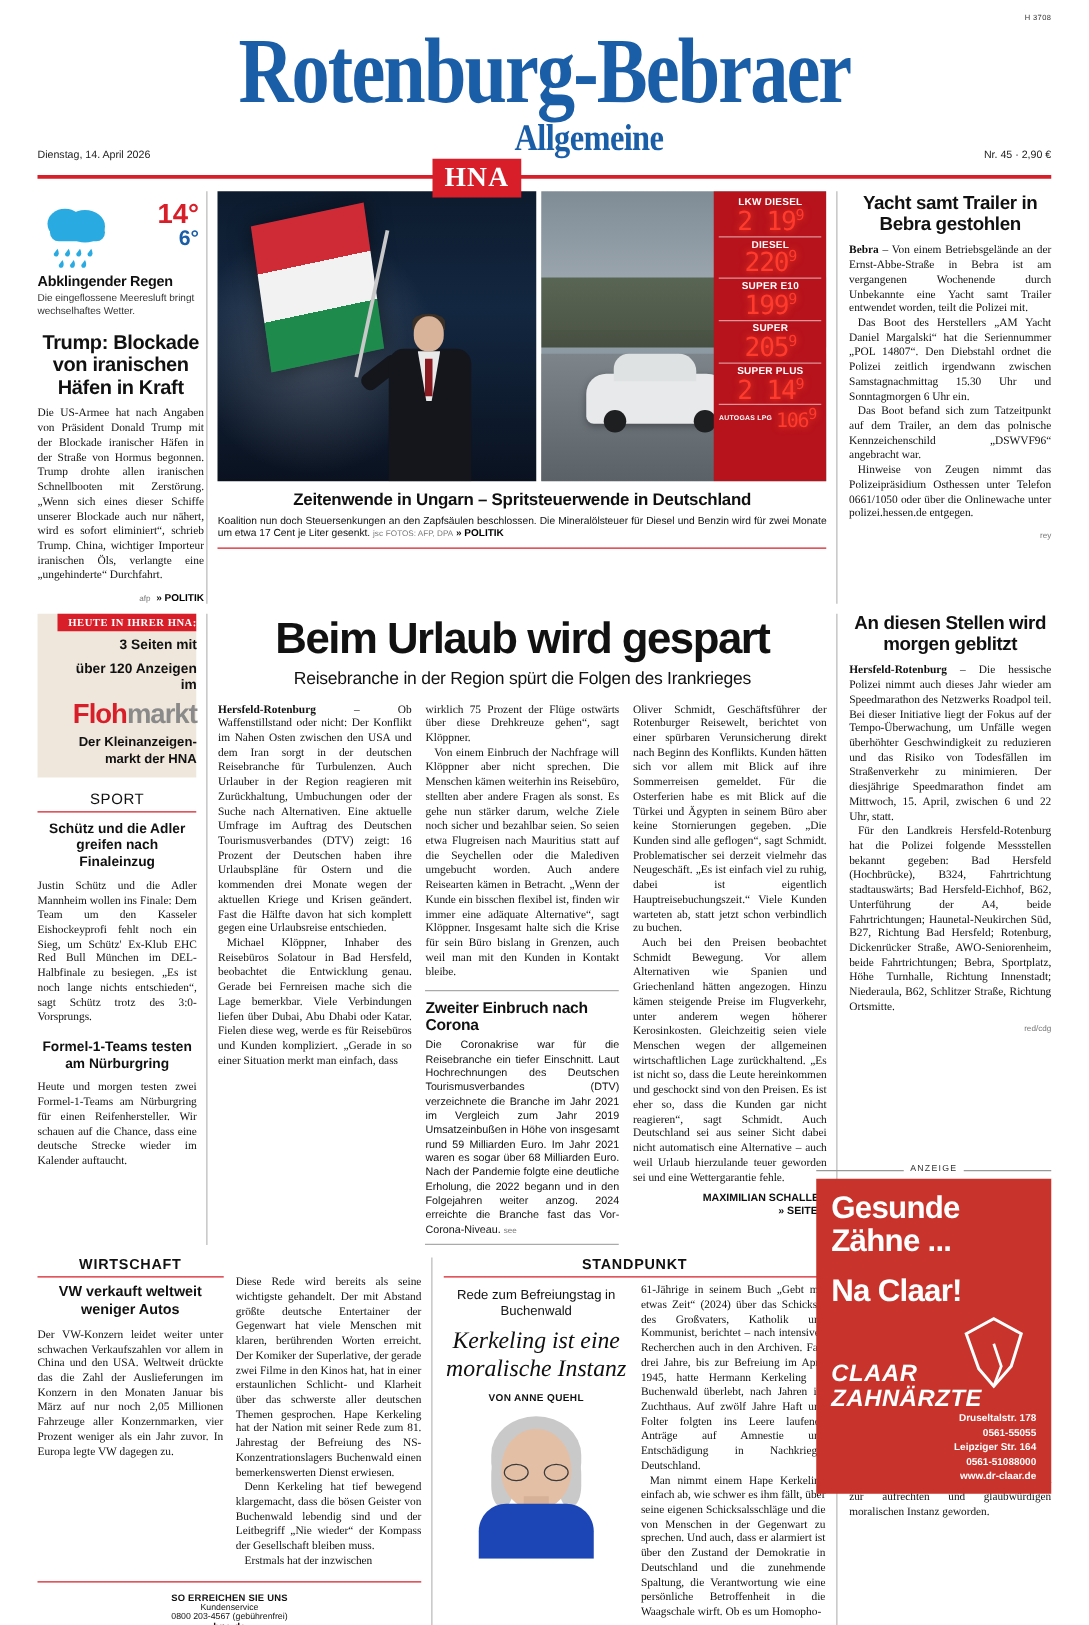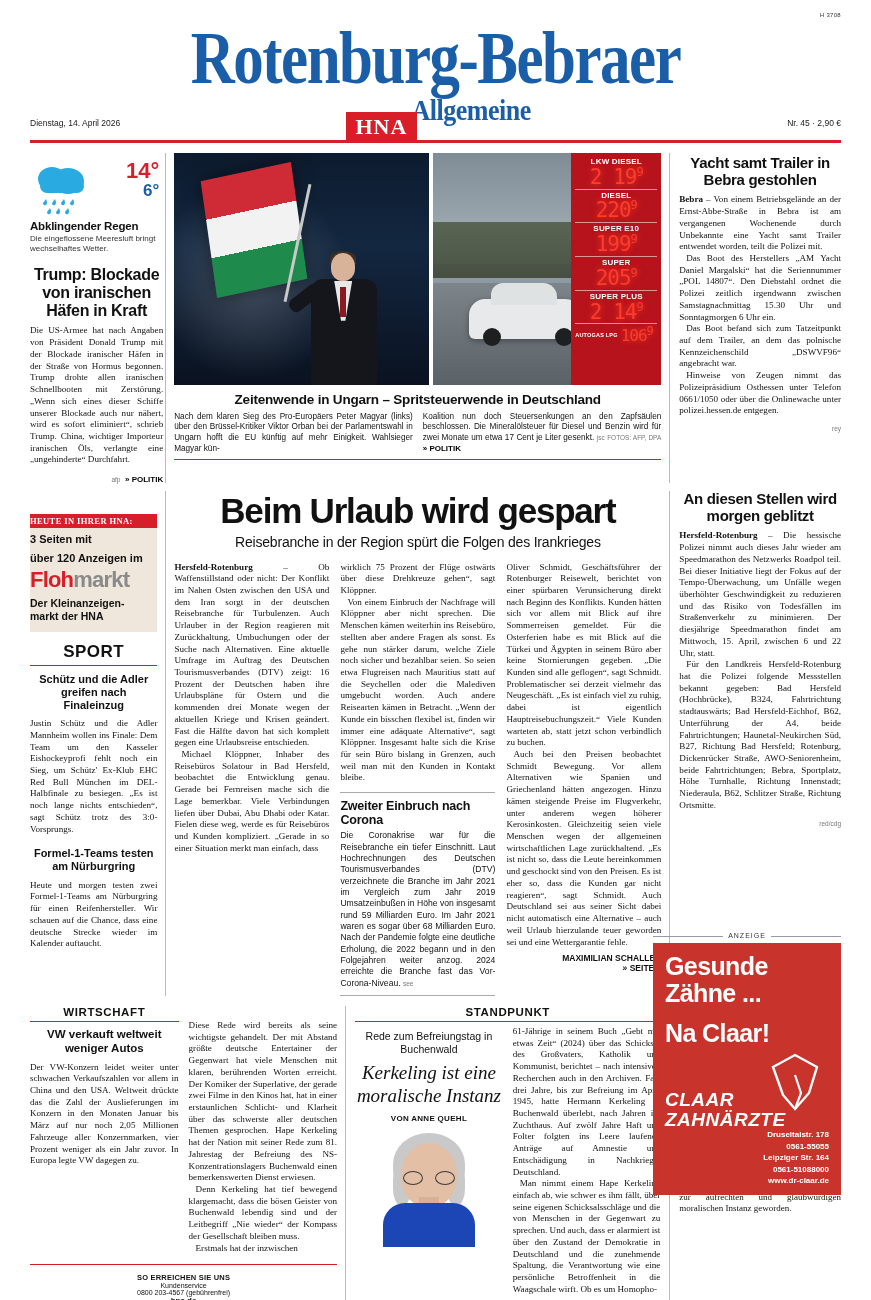"HNA" .hna-logo { top: 10px -> 25px }
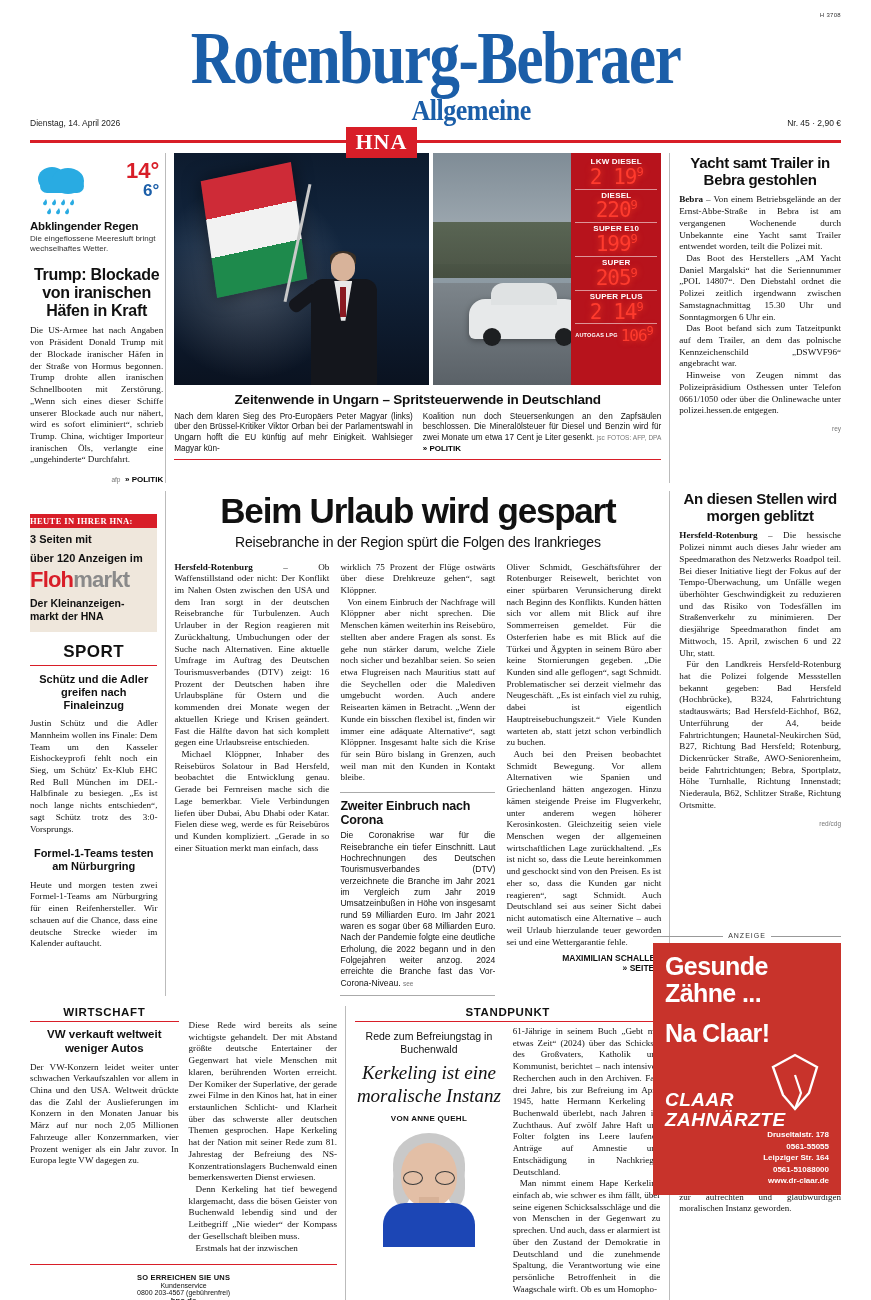"Nach dem klaren Sieg des" div { html: <div>Nach dem klaren Sieg des Pro-Europäers Peter Magyar (links) über den Brüssel-Kritiker Viktor Orban bei der Parlamentswahl in Ungarn hofft die EU künftig auf mehr Einigkeit. Wahlsieger Magyar kün-</div> -> none }
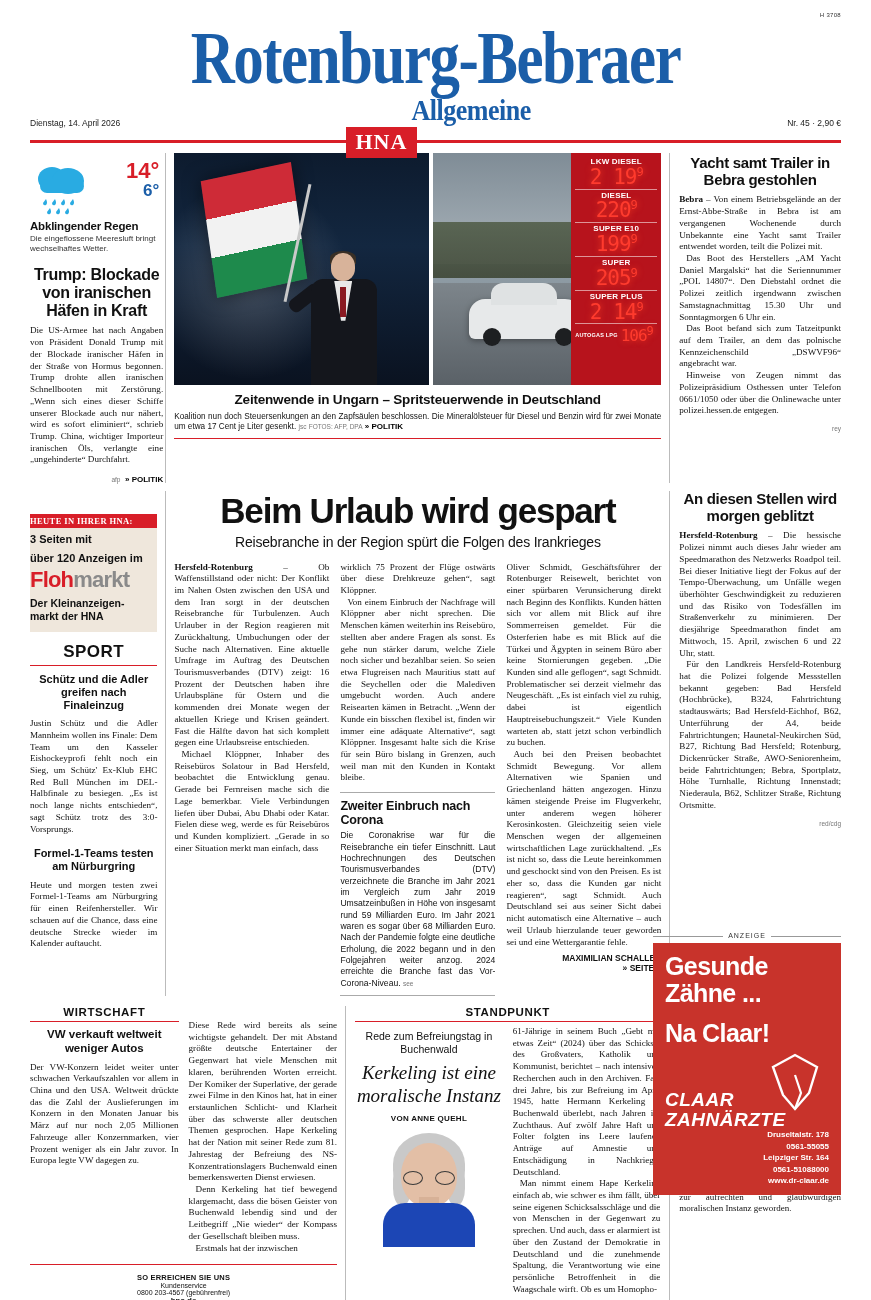"HEUTE IN IHRER HNA:" .promo-box { margin-top: 23px -> none; padding: 0 0 8px 0 -> 0 0 8px 16px; text-align: left -> right }
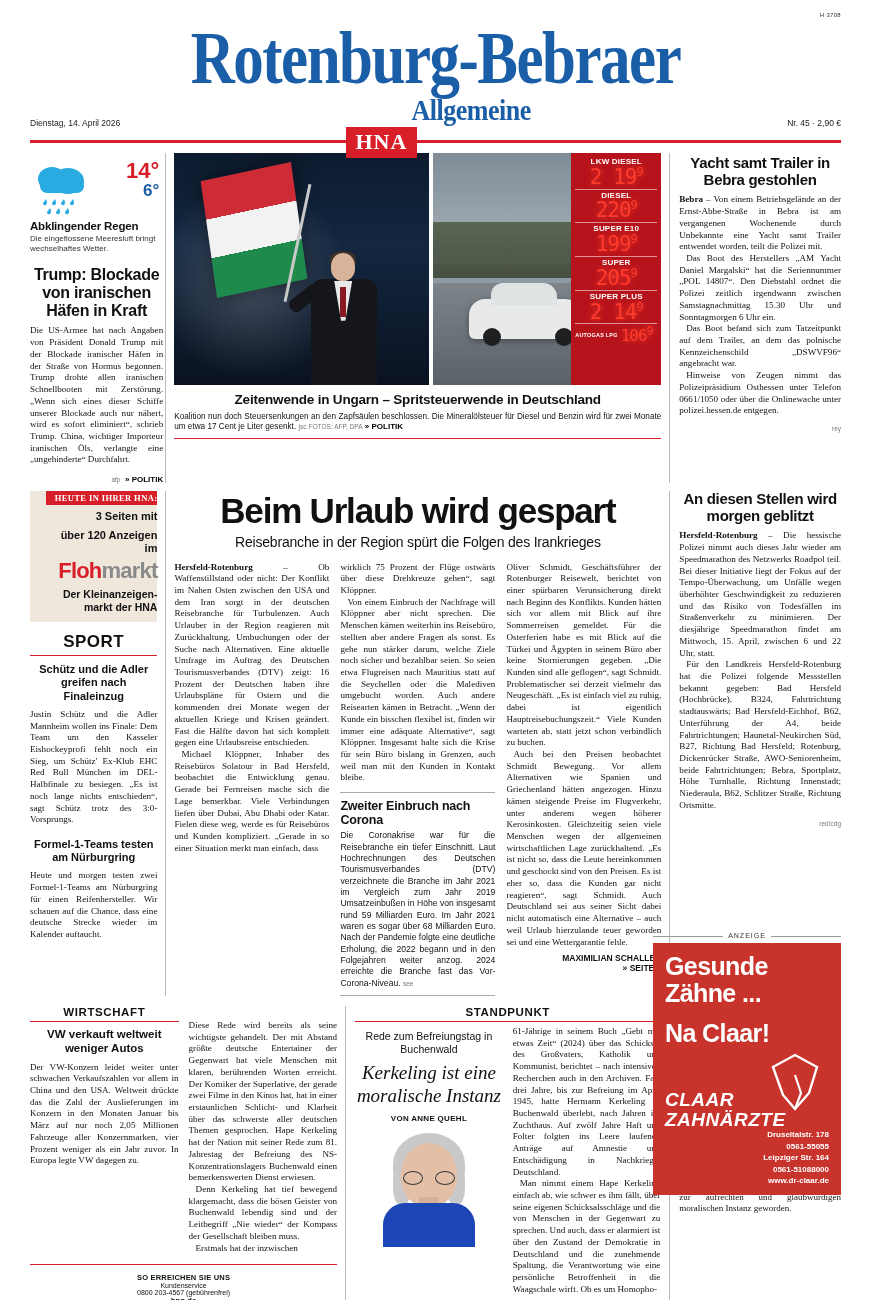"SPORT" .section-label { font-size: 17px -> 12px; font-weight: bold -> normal }
